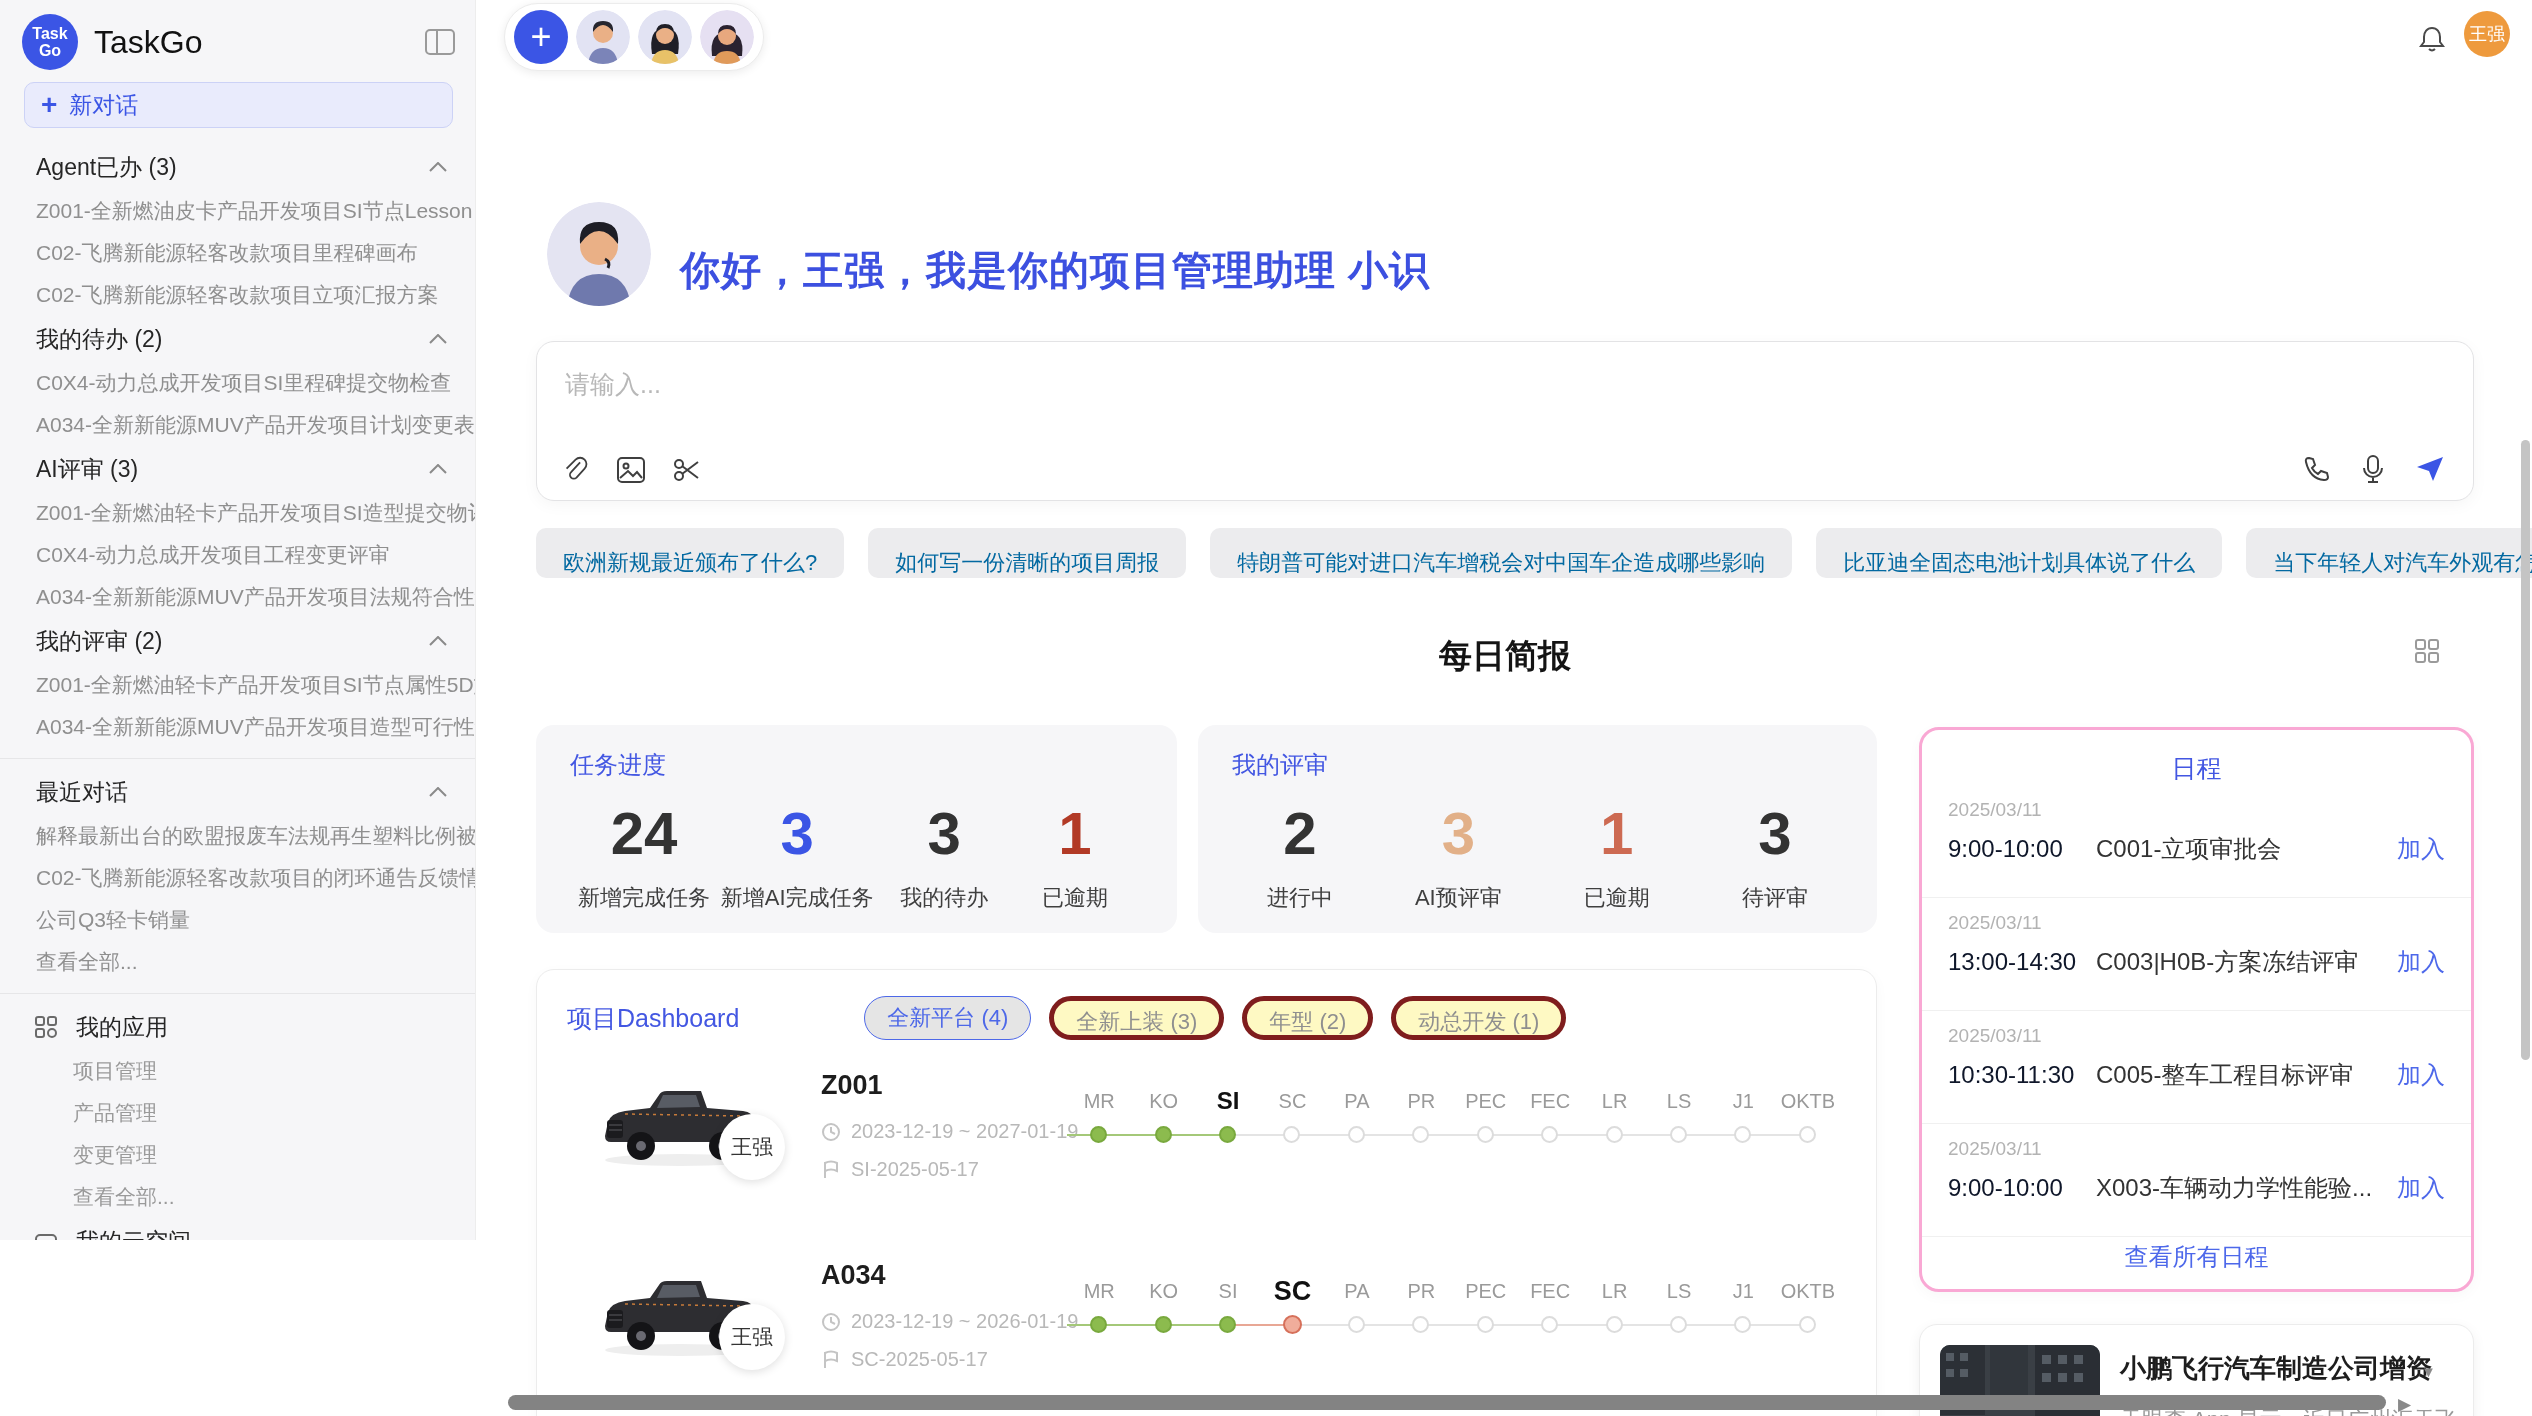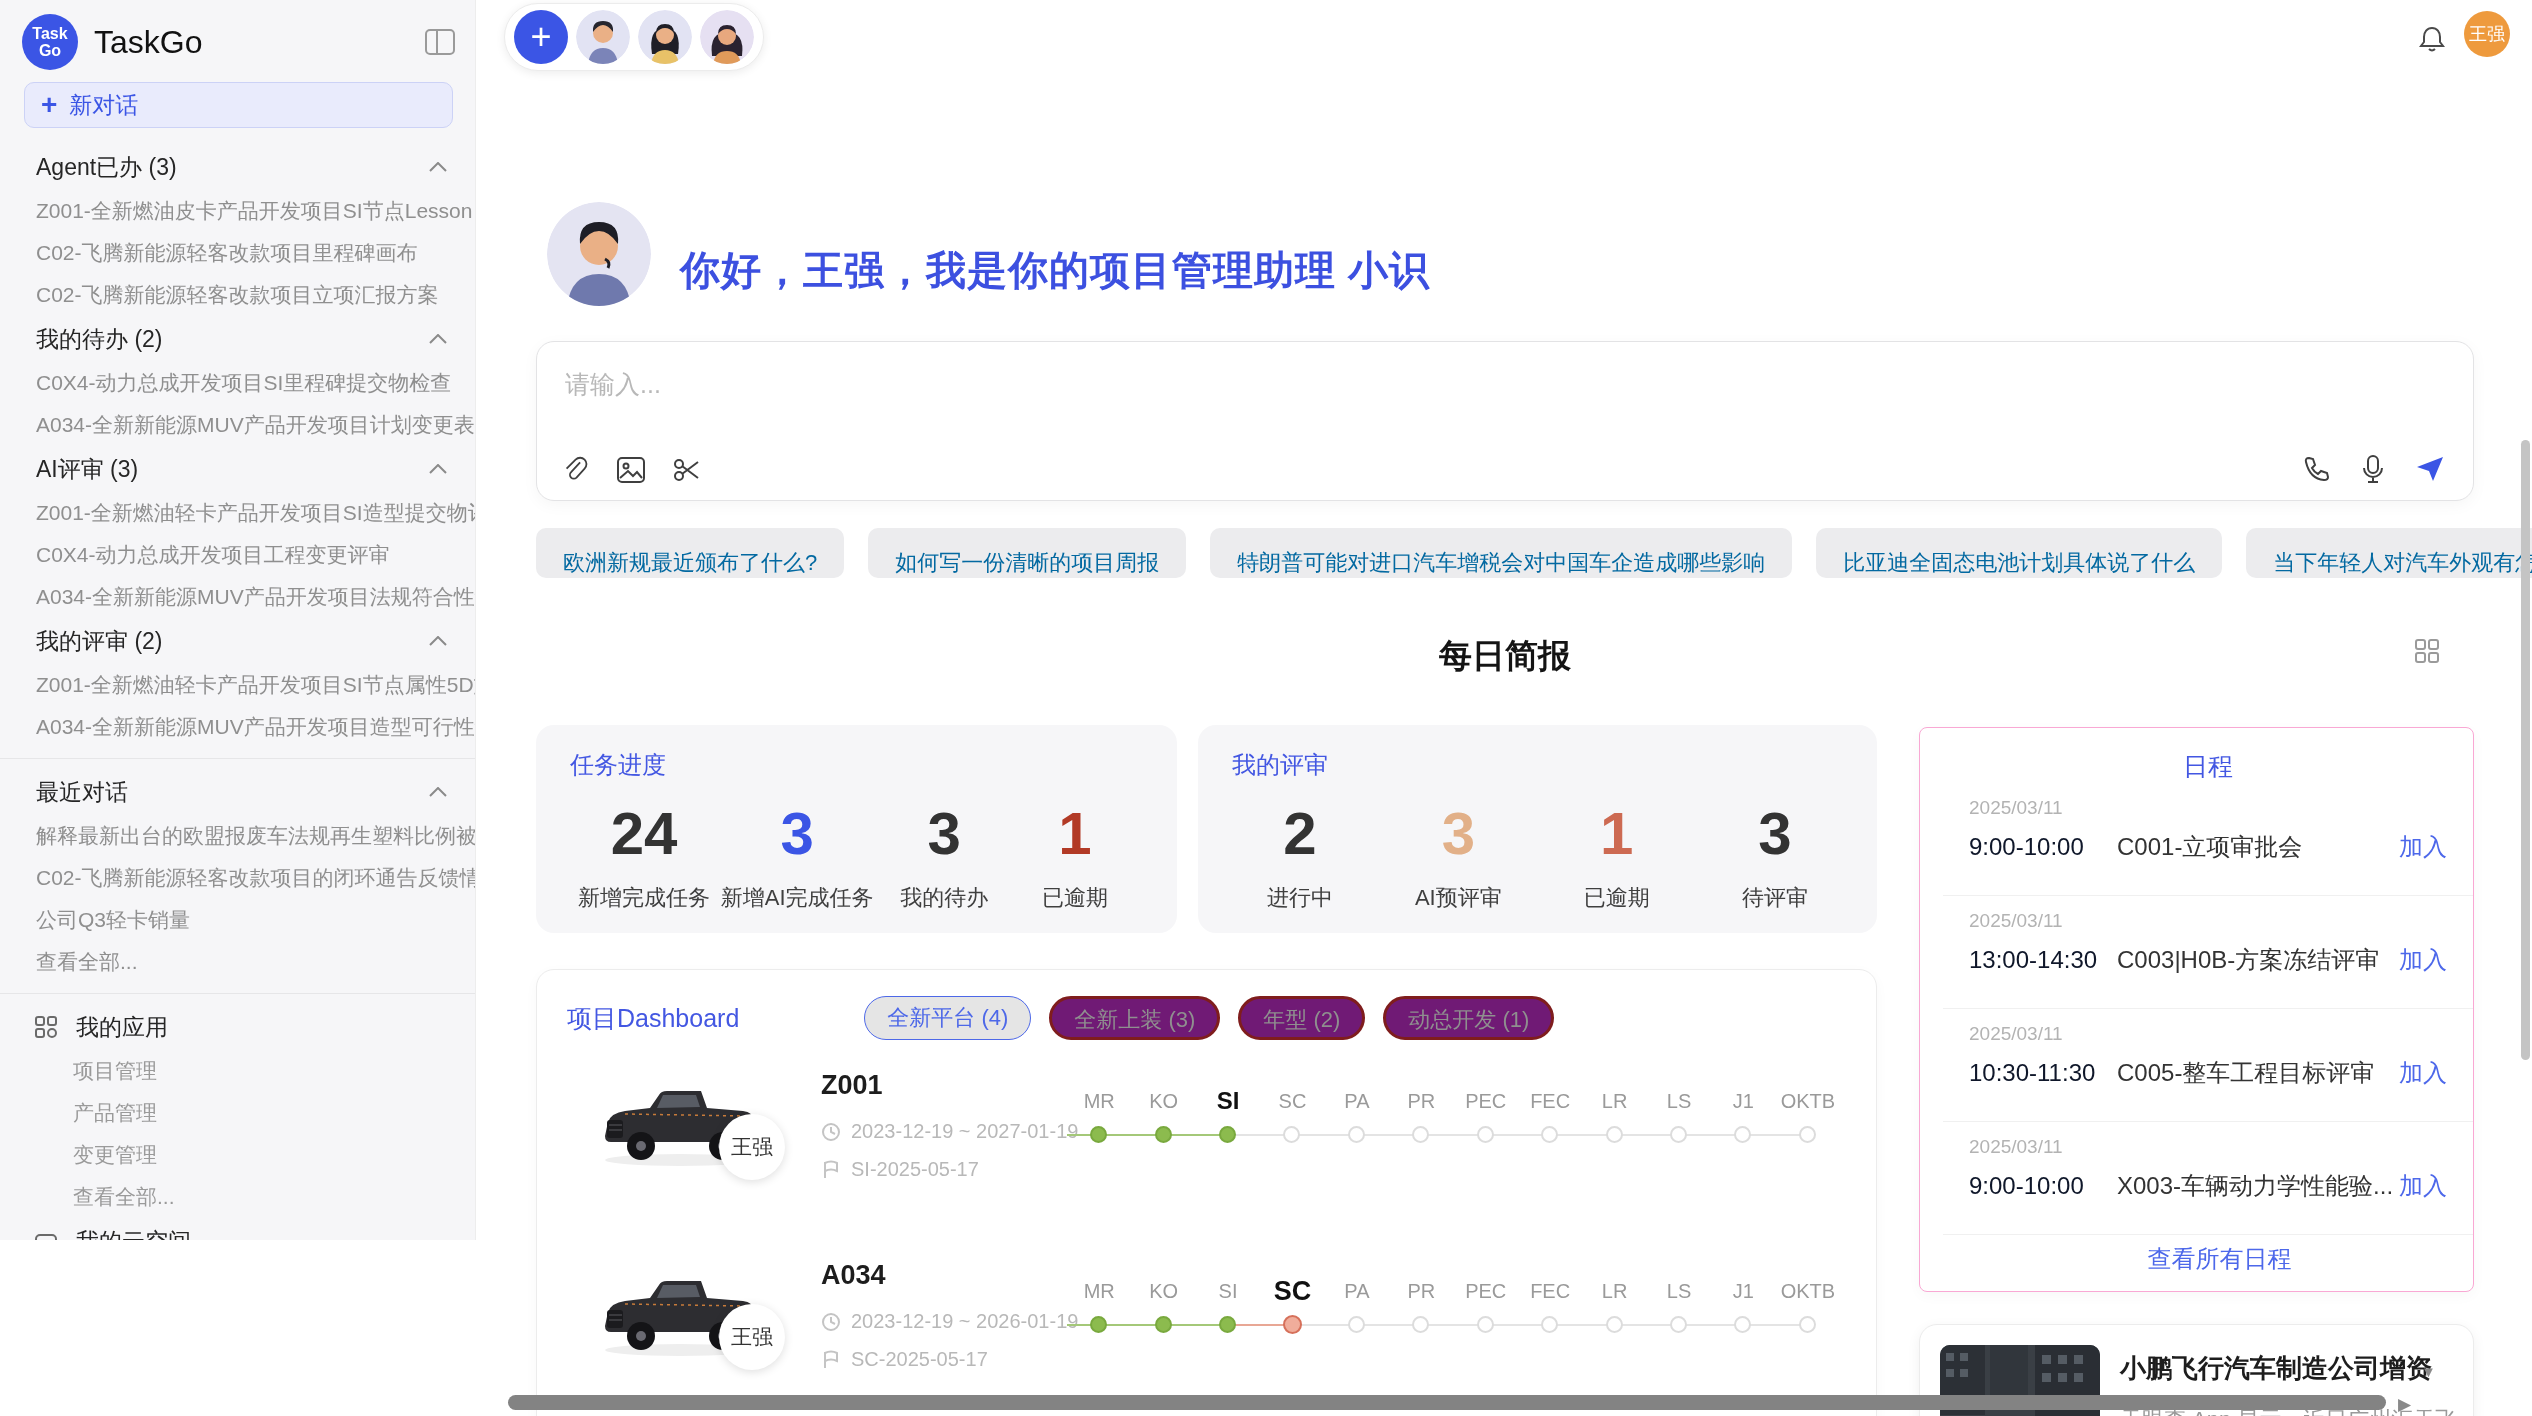"日程" .sched-card { border: 1px solid #f9a8d4 -> 3px solid #f9a8d4; border-radius: 8px -> 20px; padding-left: 23px -> none }
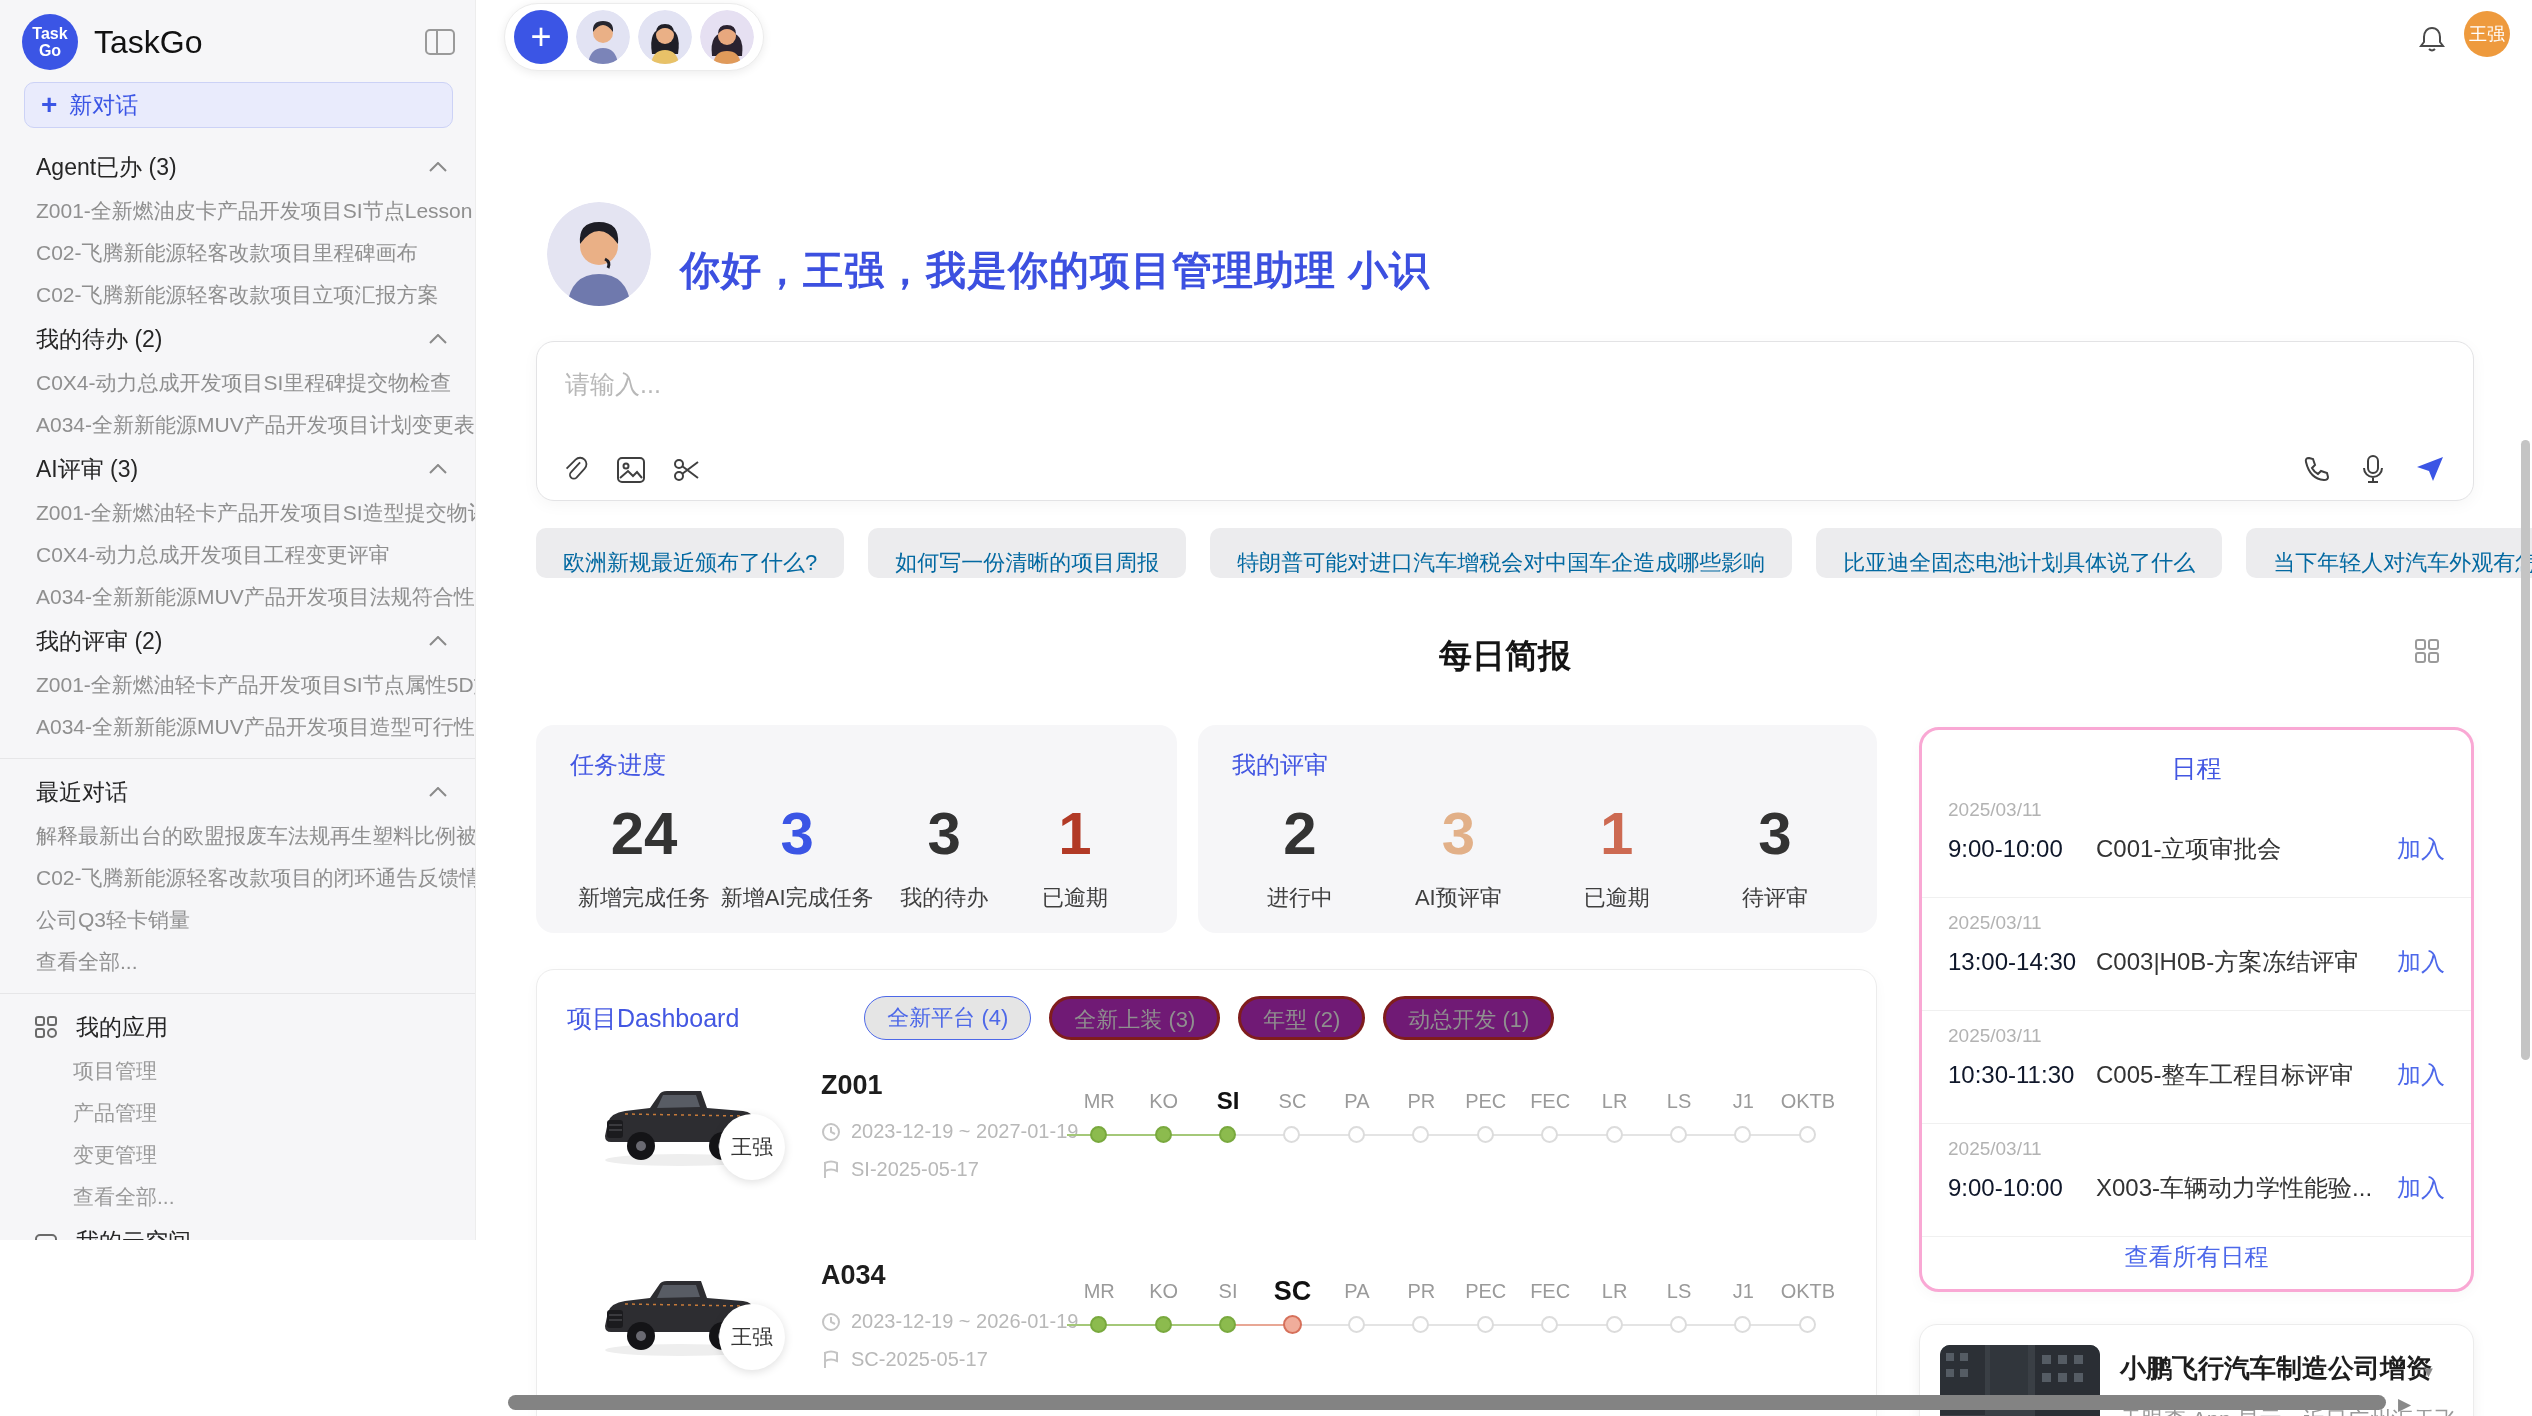"全新上装 (3)" .tab { background: #701a75 -> #fef9c3; border: 3px solid #7f1d1d -> 5px solid #7f1d1d }
